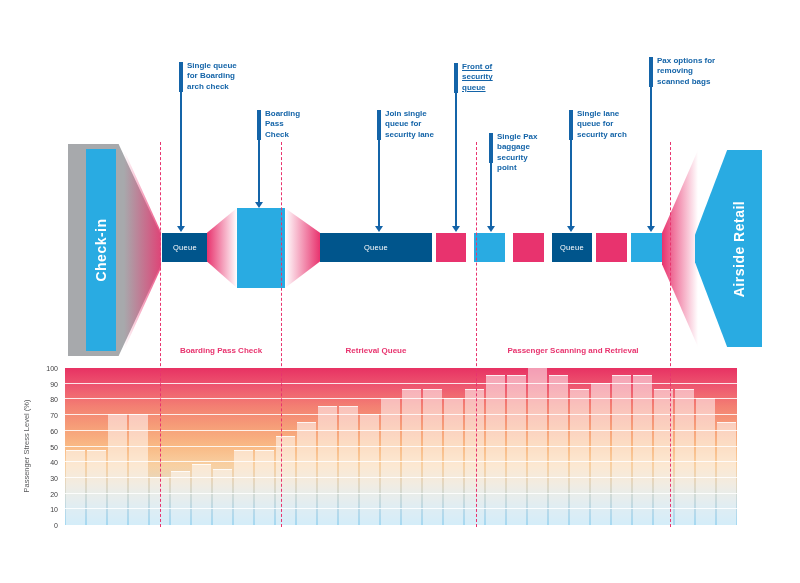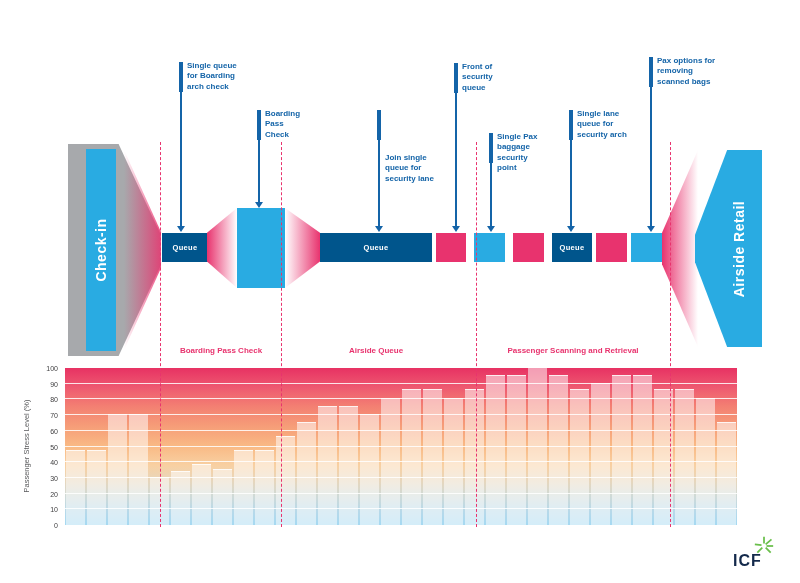"Front of security queue" div.annot-text { text-decoration: none -> underline }
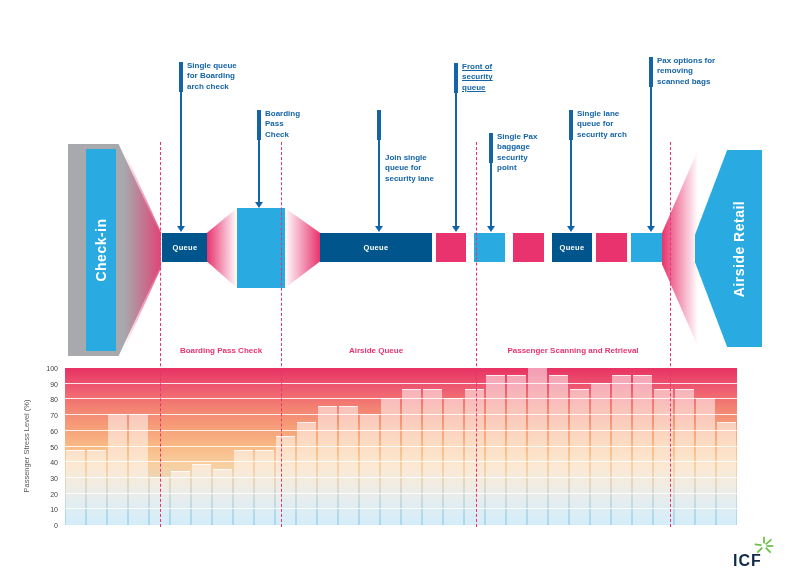"Join single queue for security" div.annot-text { margin-top: 44px -> none }
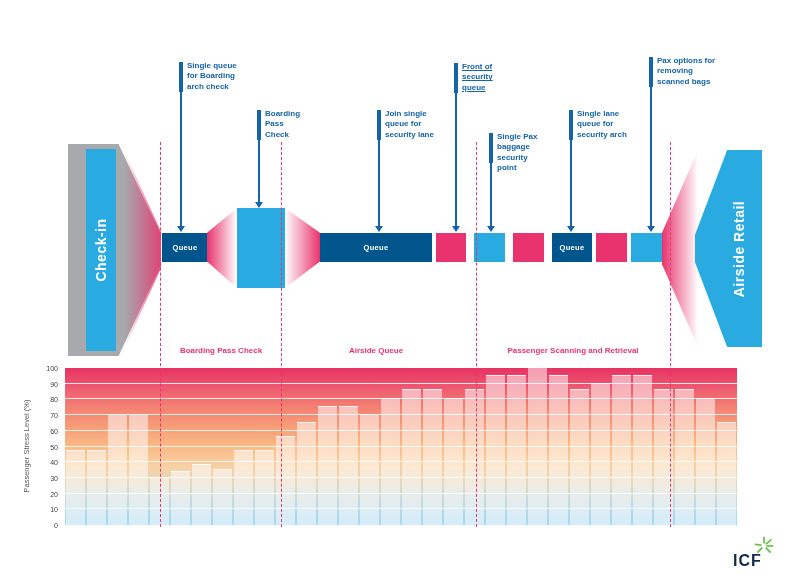"Queue" .queue-label { font-weight: bold -> normal }
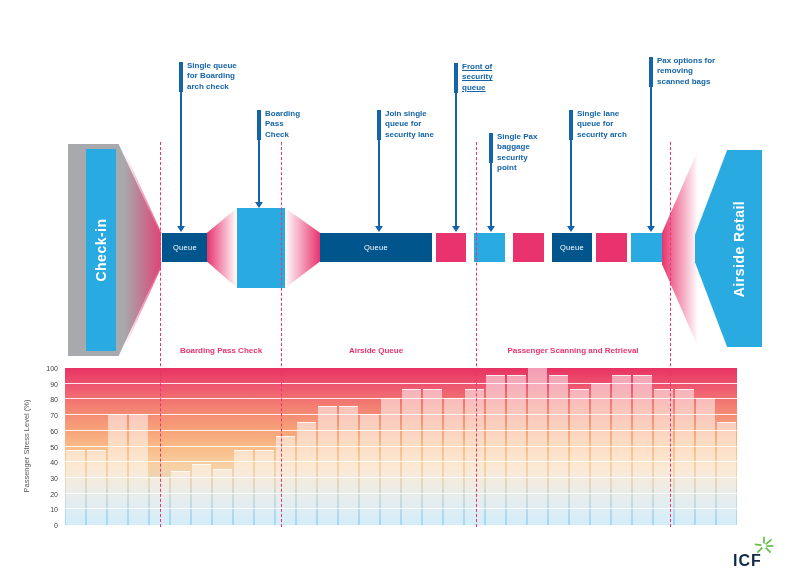"Airside Queue" div.section-label { text: Airside -> Retrieval }
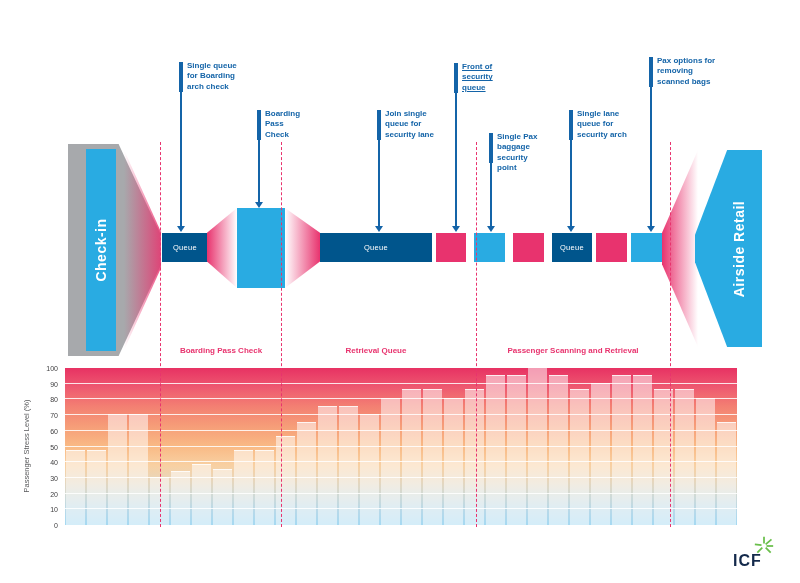"ICF" div.logo { html: <div> <svg> <g> <line></line> <line></line> <line></line> <line></line> <line></line> <line></line> </g> </svg> <div>ICF</div> </div> -> none }
